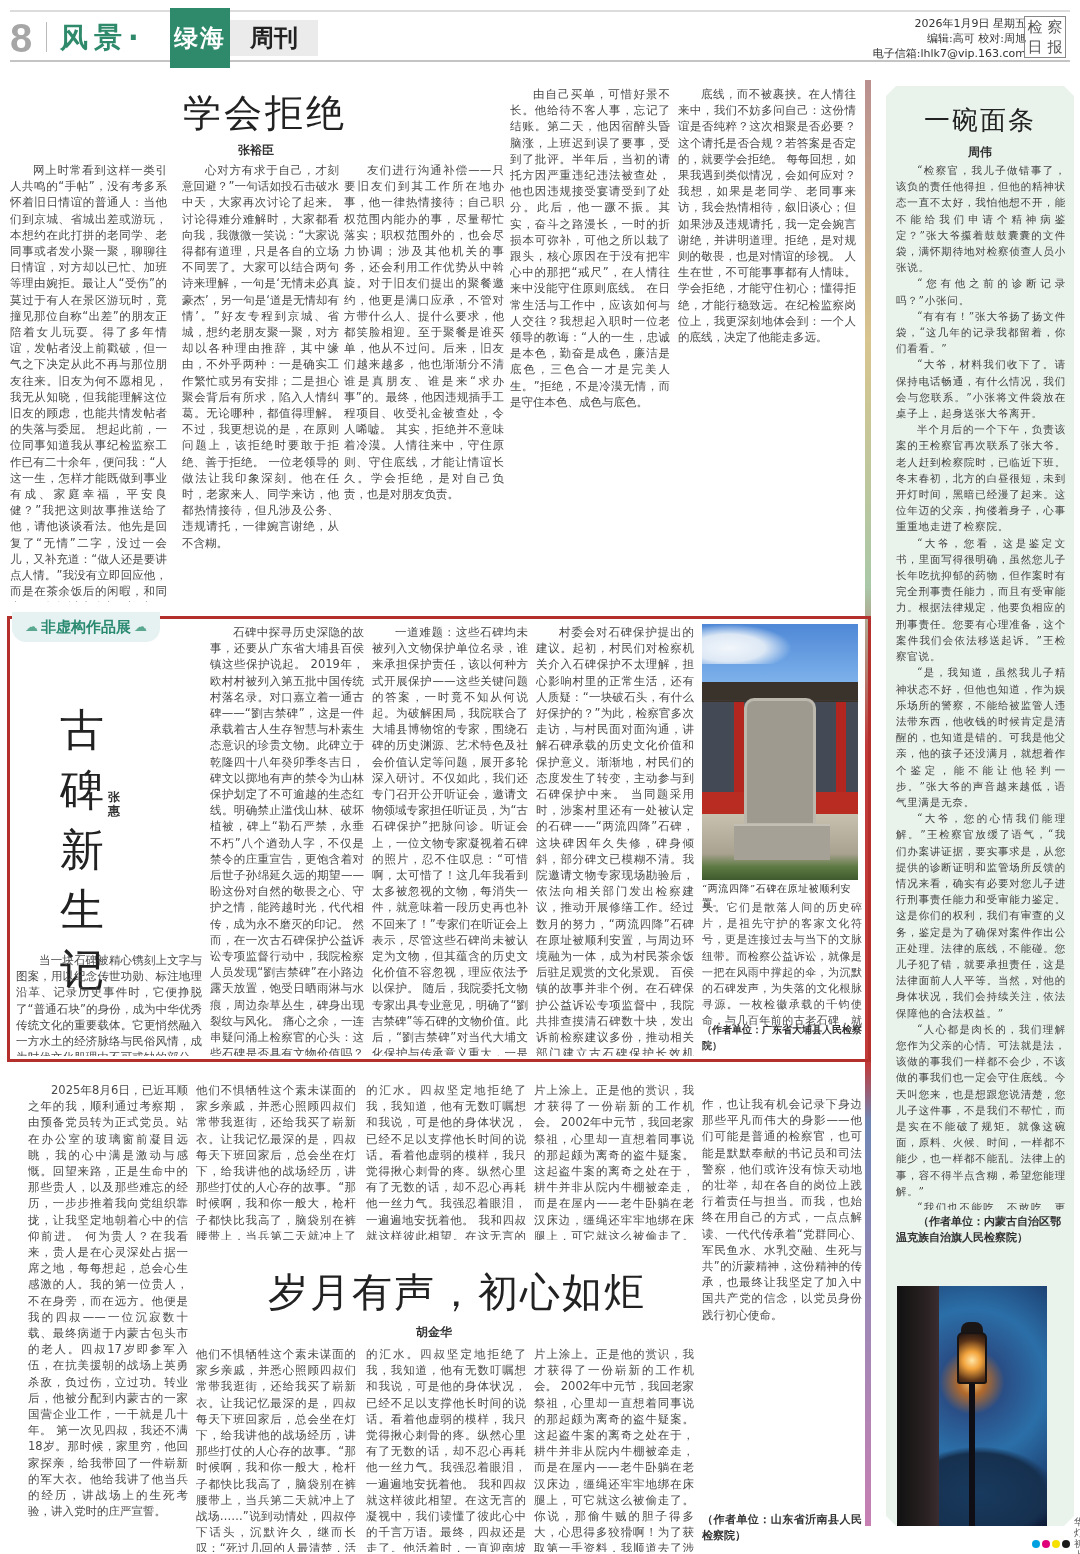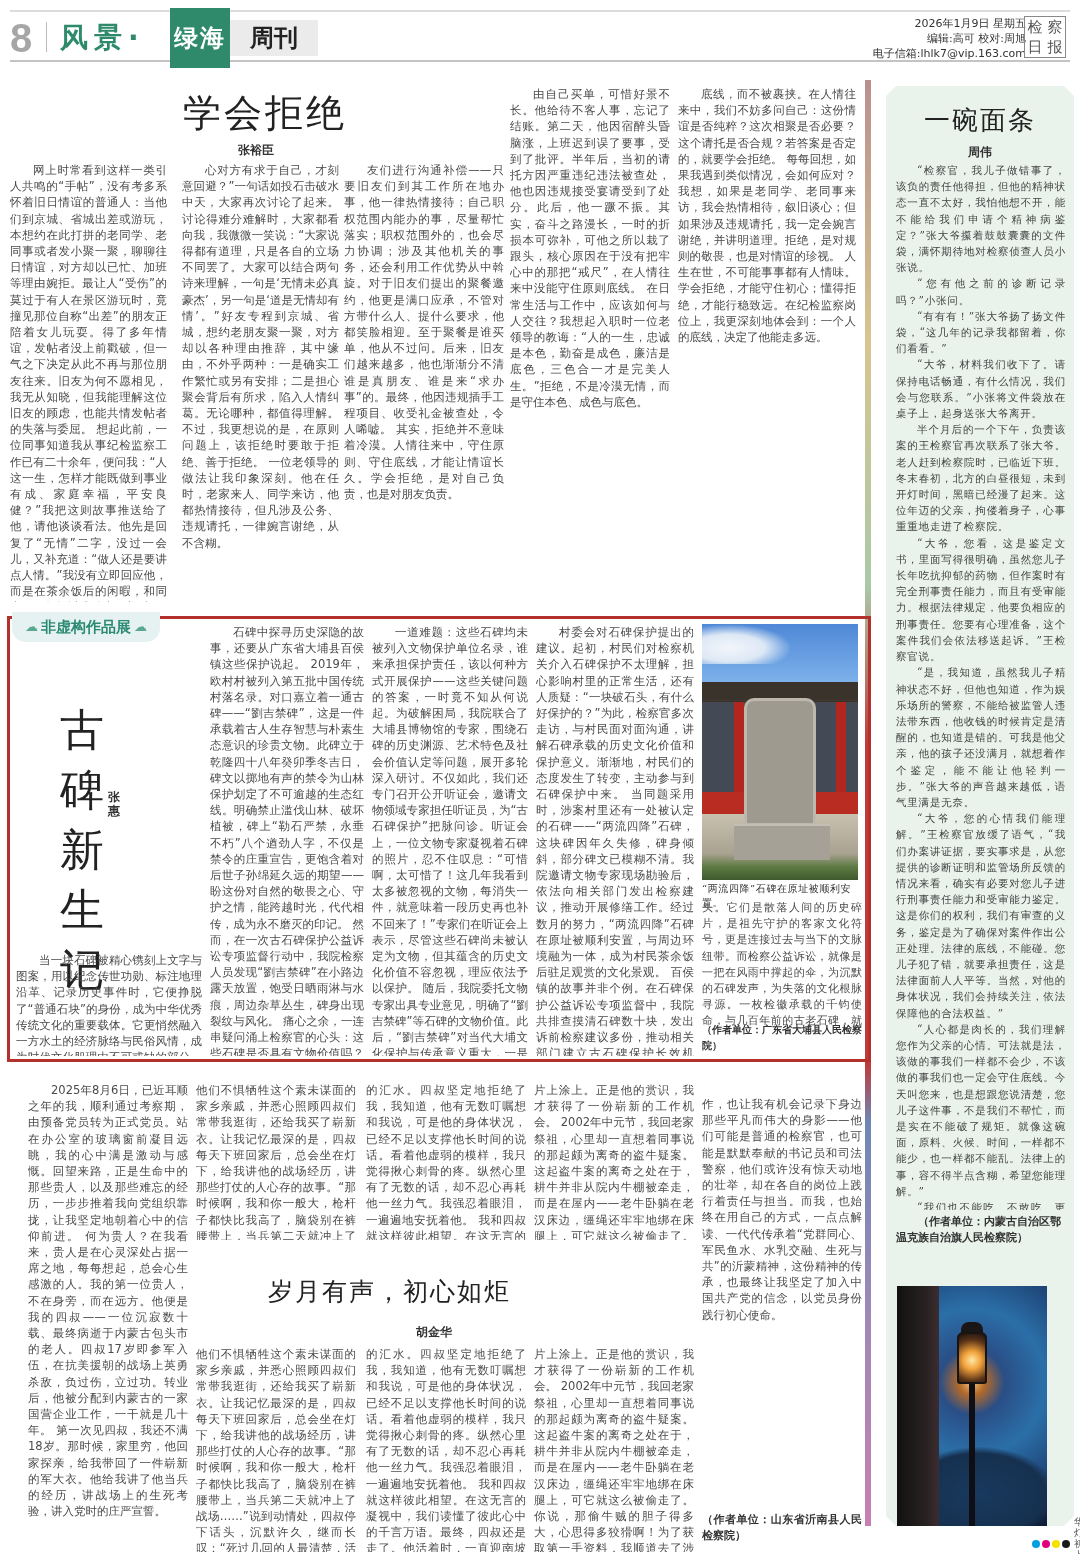"岁月有声，初心如炬" h1.headline { font-size: 25px -> 40px }
